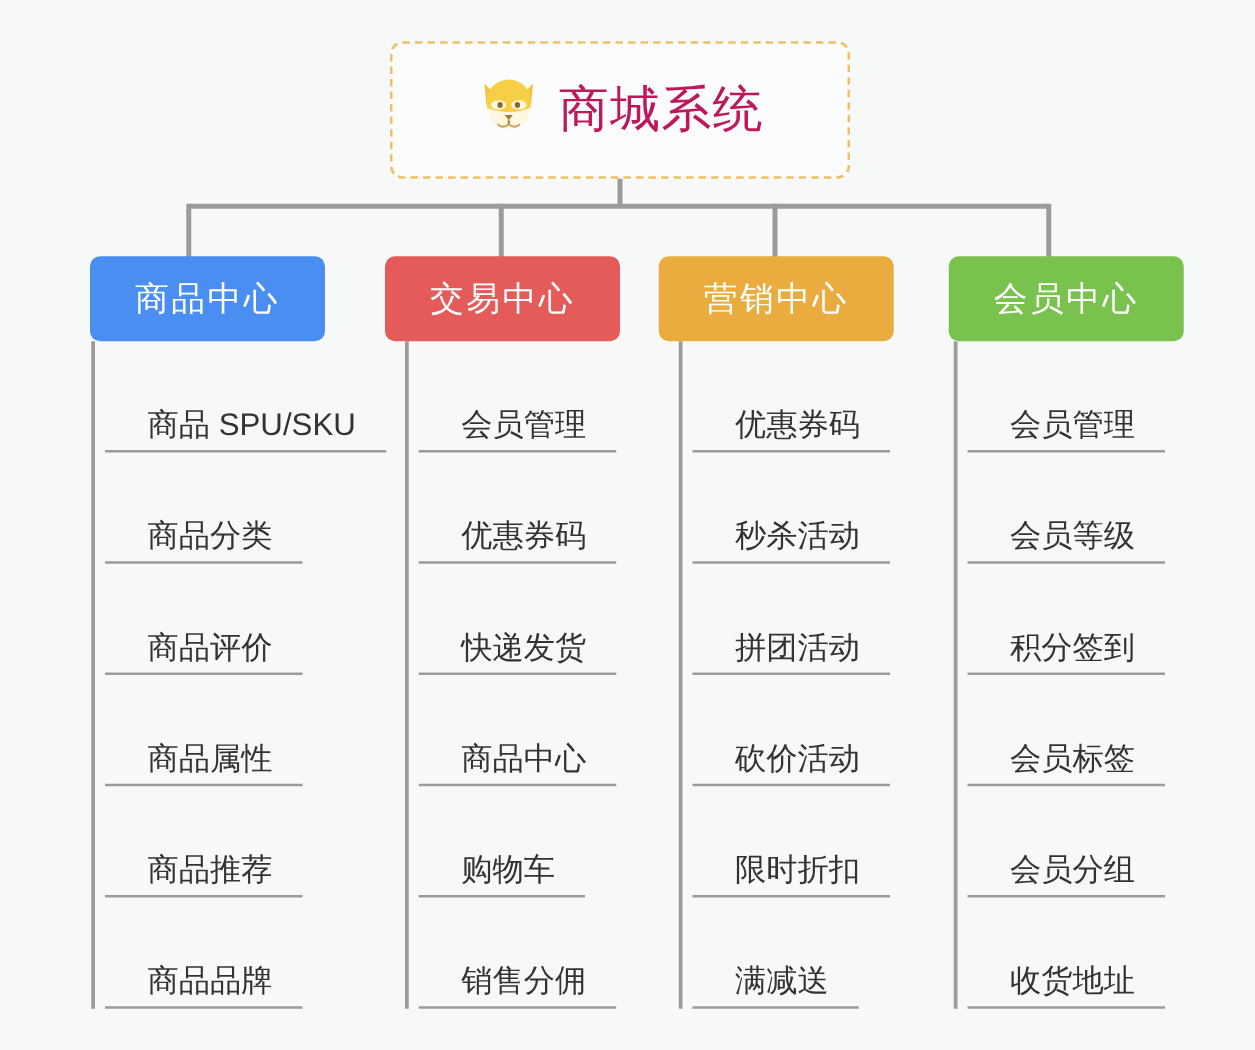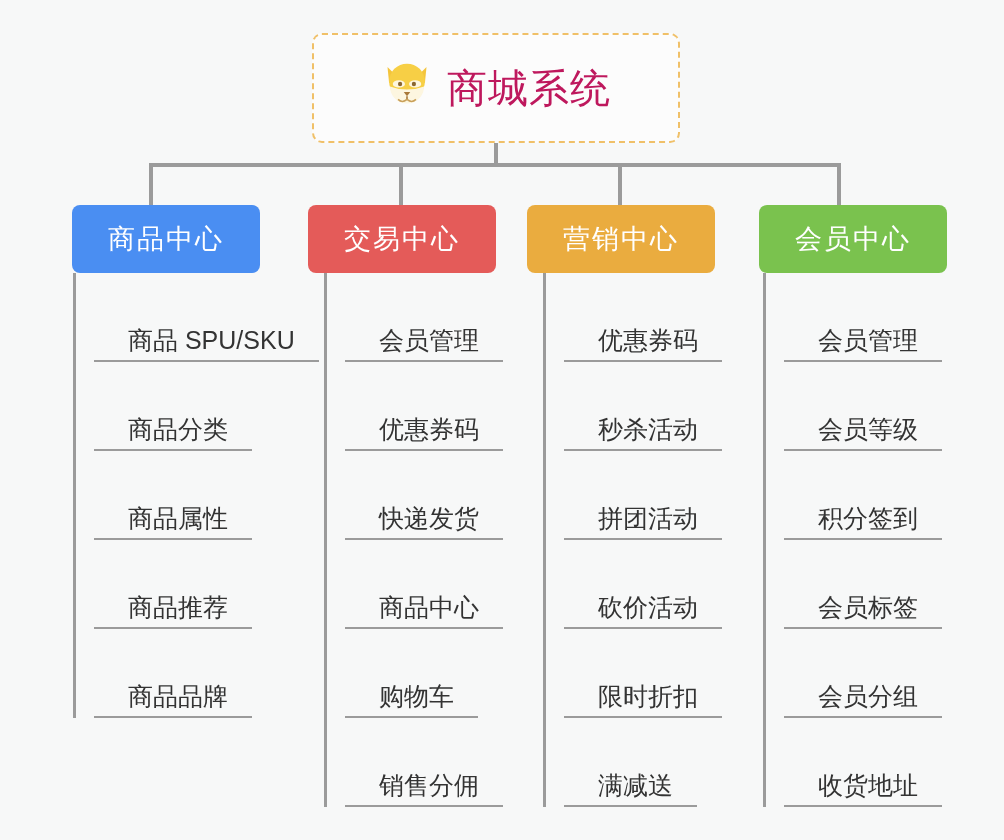"商品 SPU/SKU" .leaf { padding-left: 18px -> 8px }
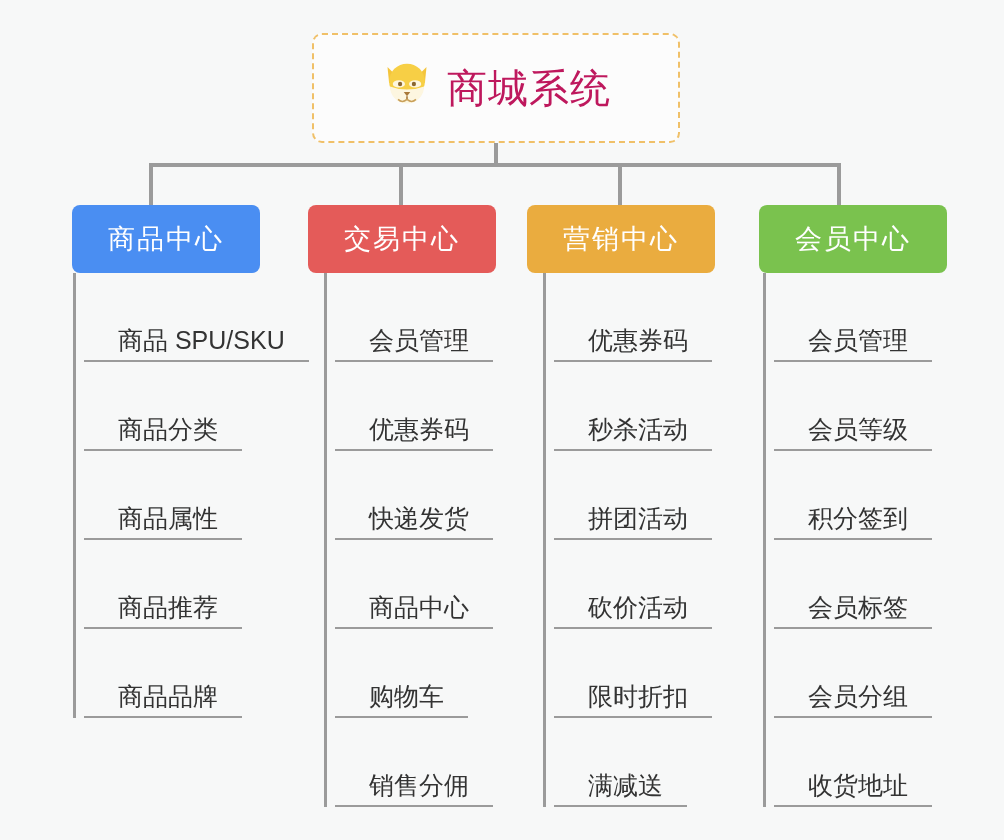"商品评价" div.leaf { html: none -> <div> <span>商品评价</span> </div> }
